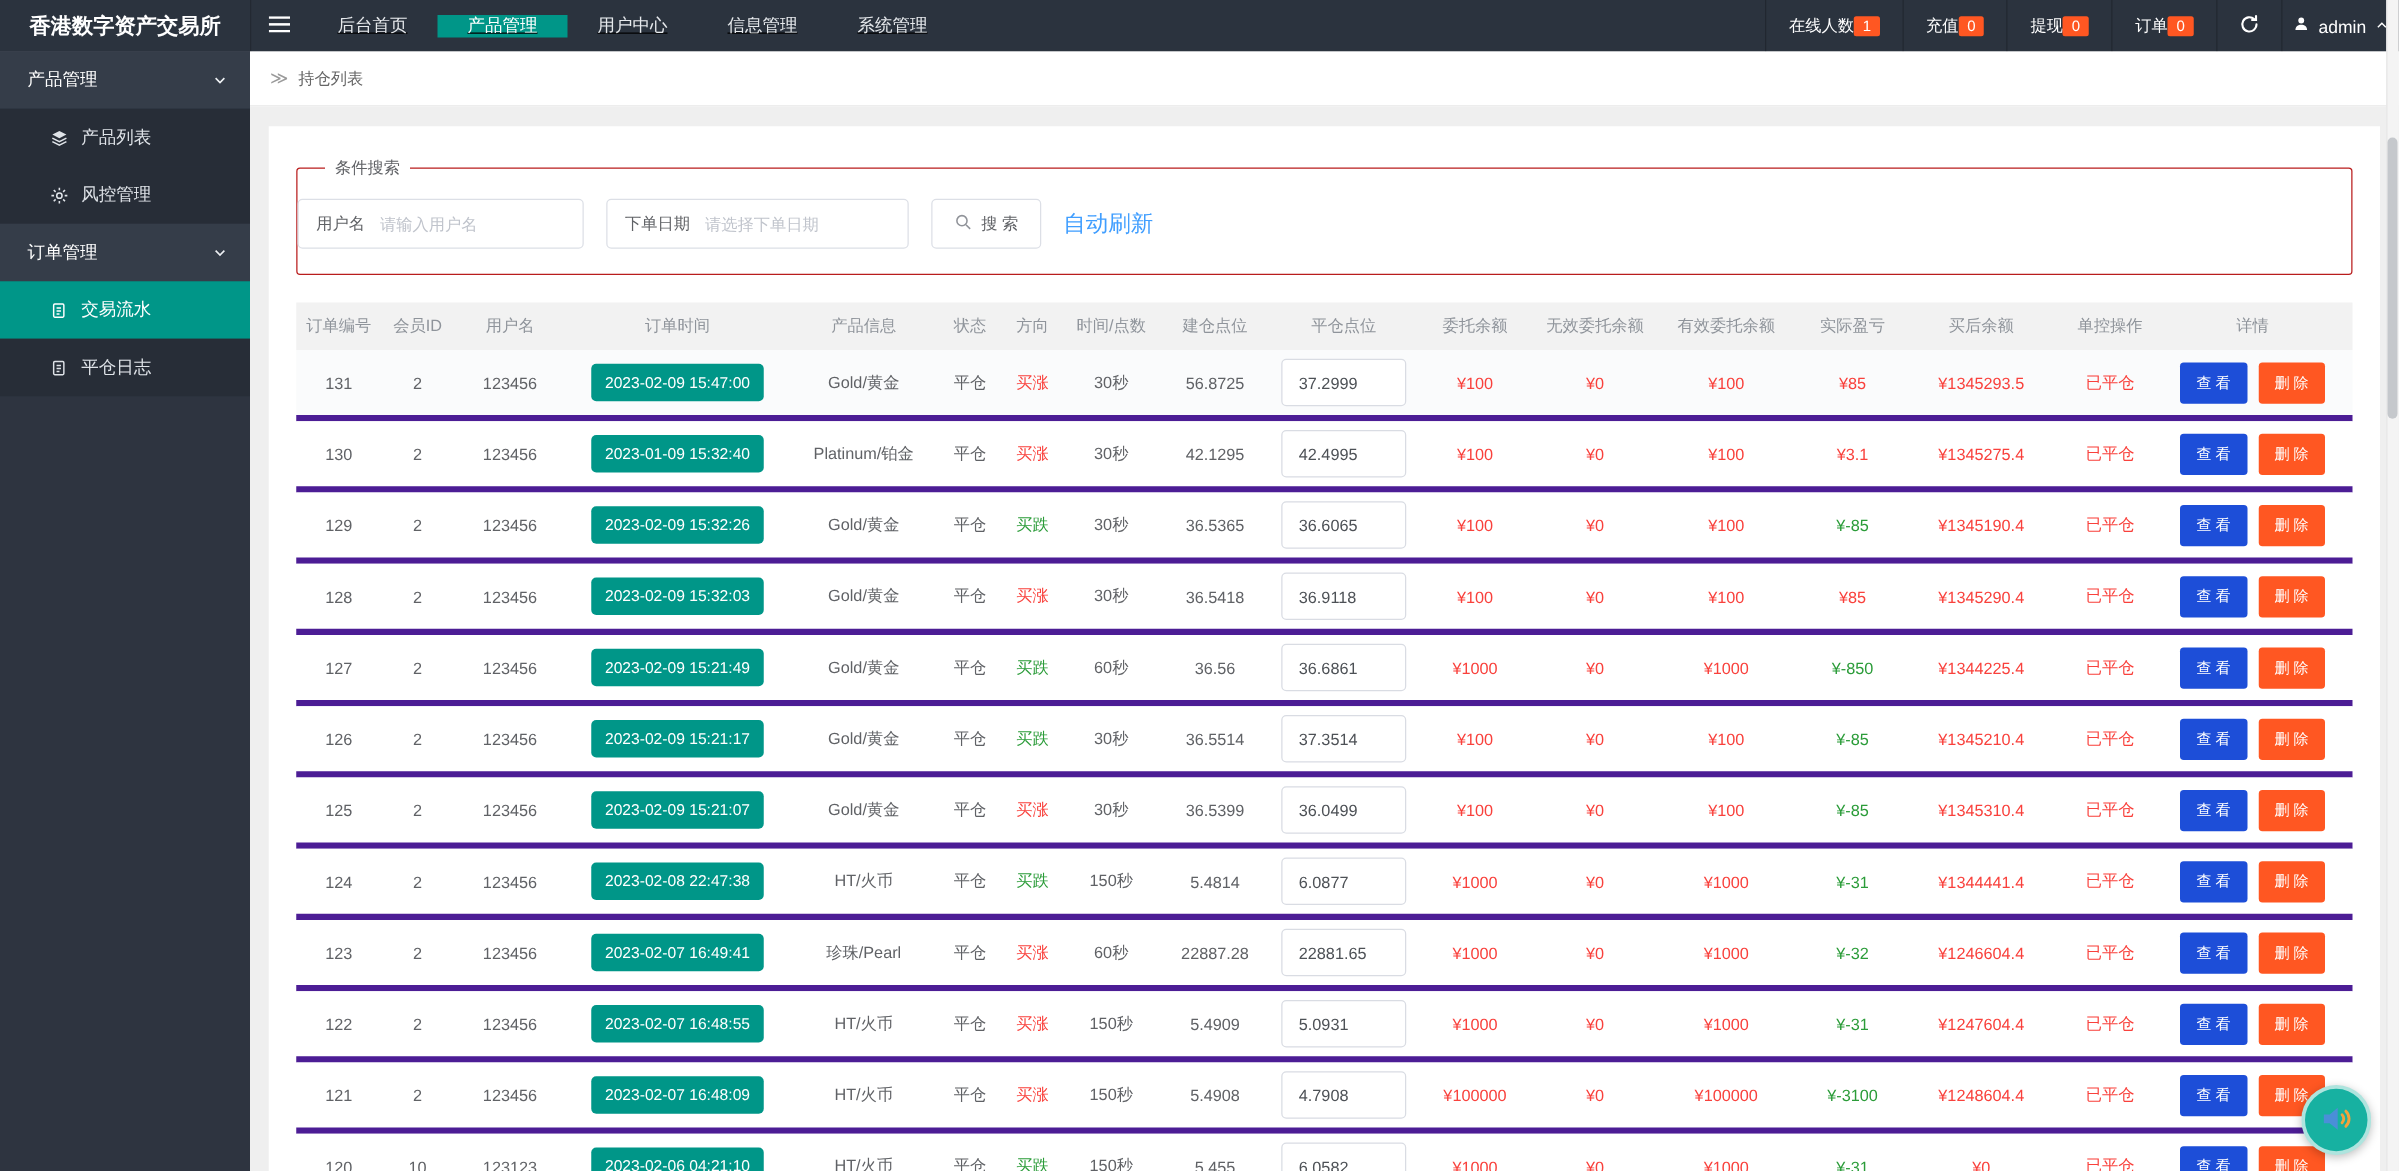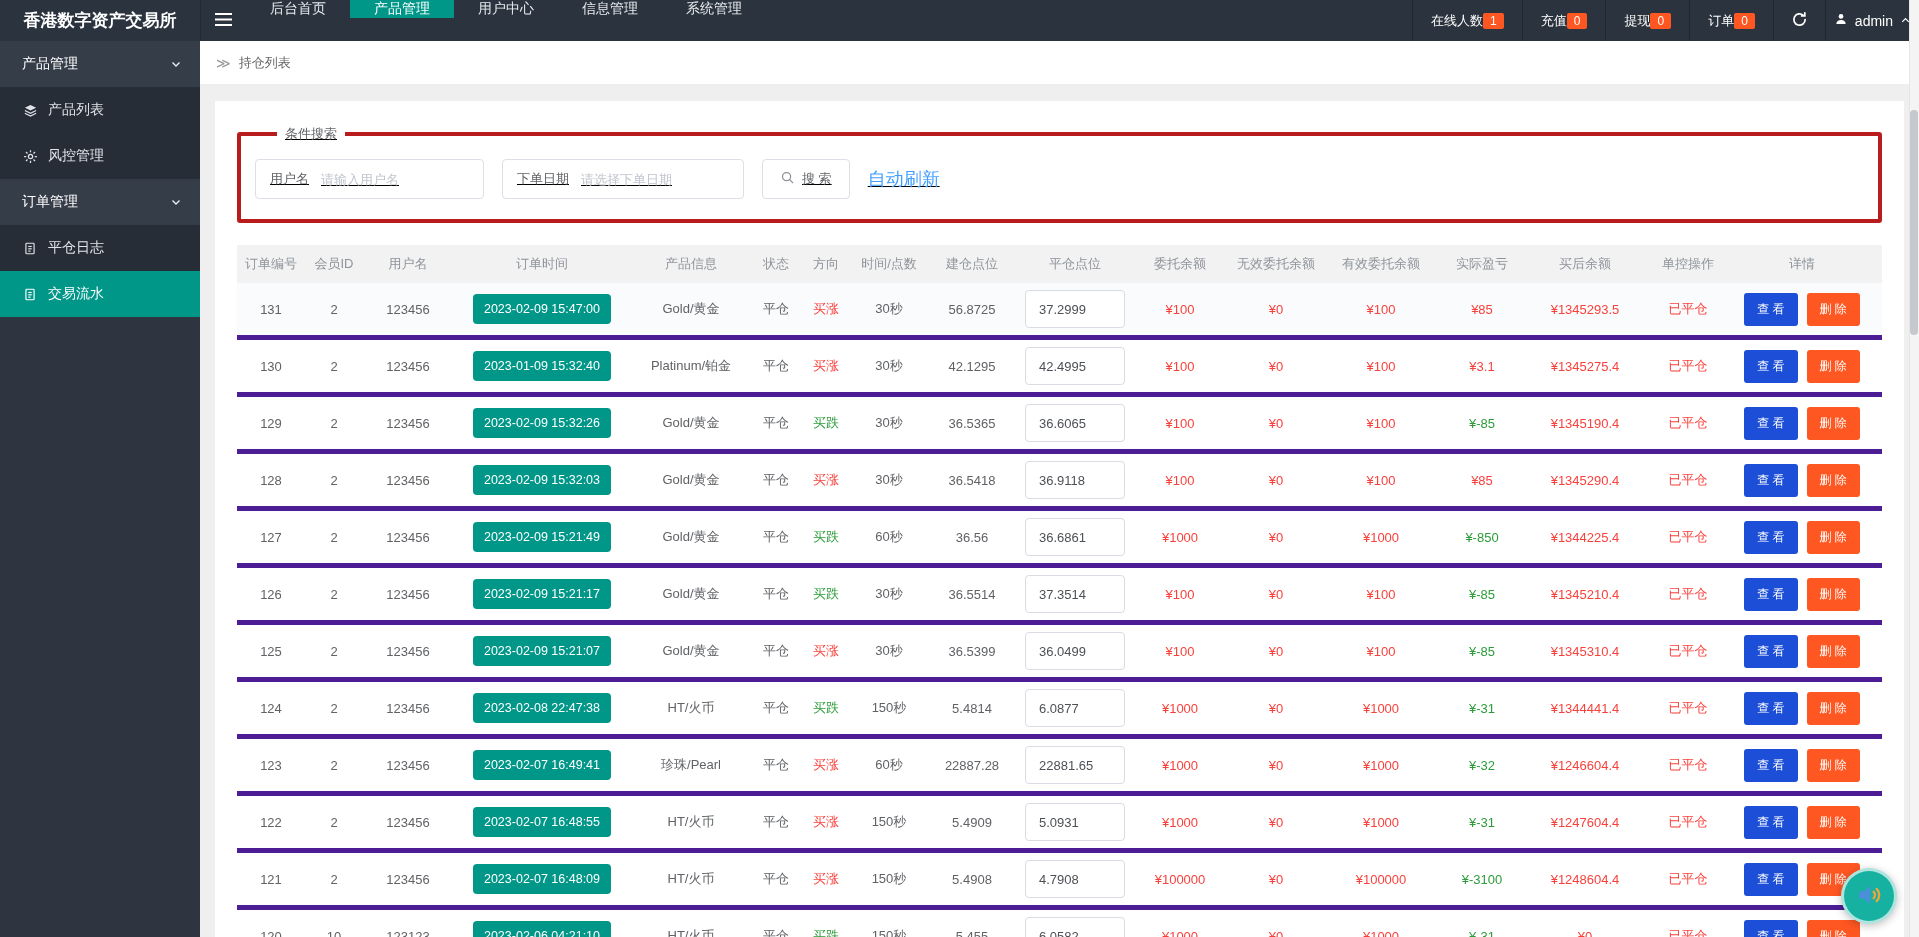"后台首页" .nav-menu { align-items: flex-start -> center; text-decoration: none -> underline }
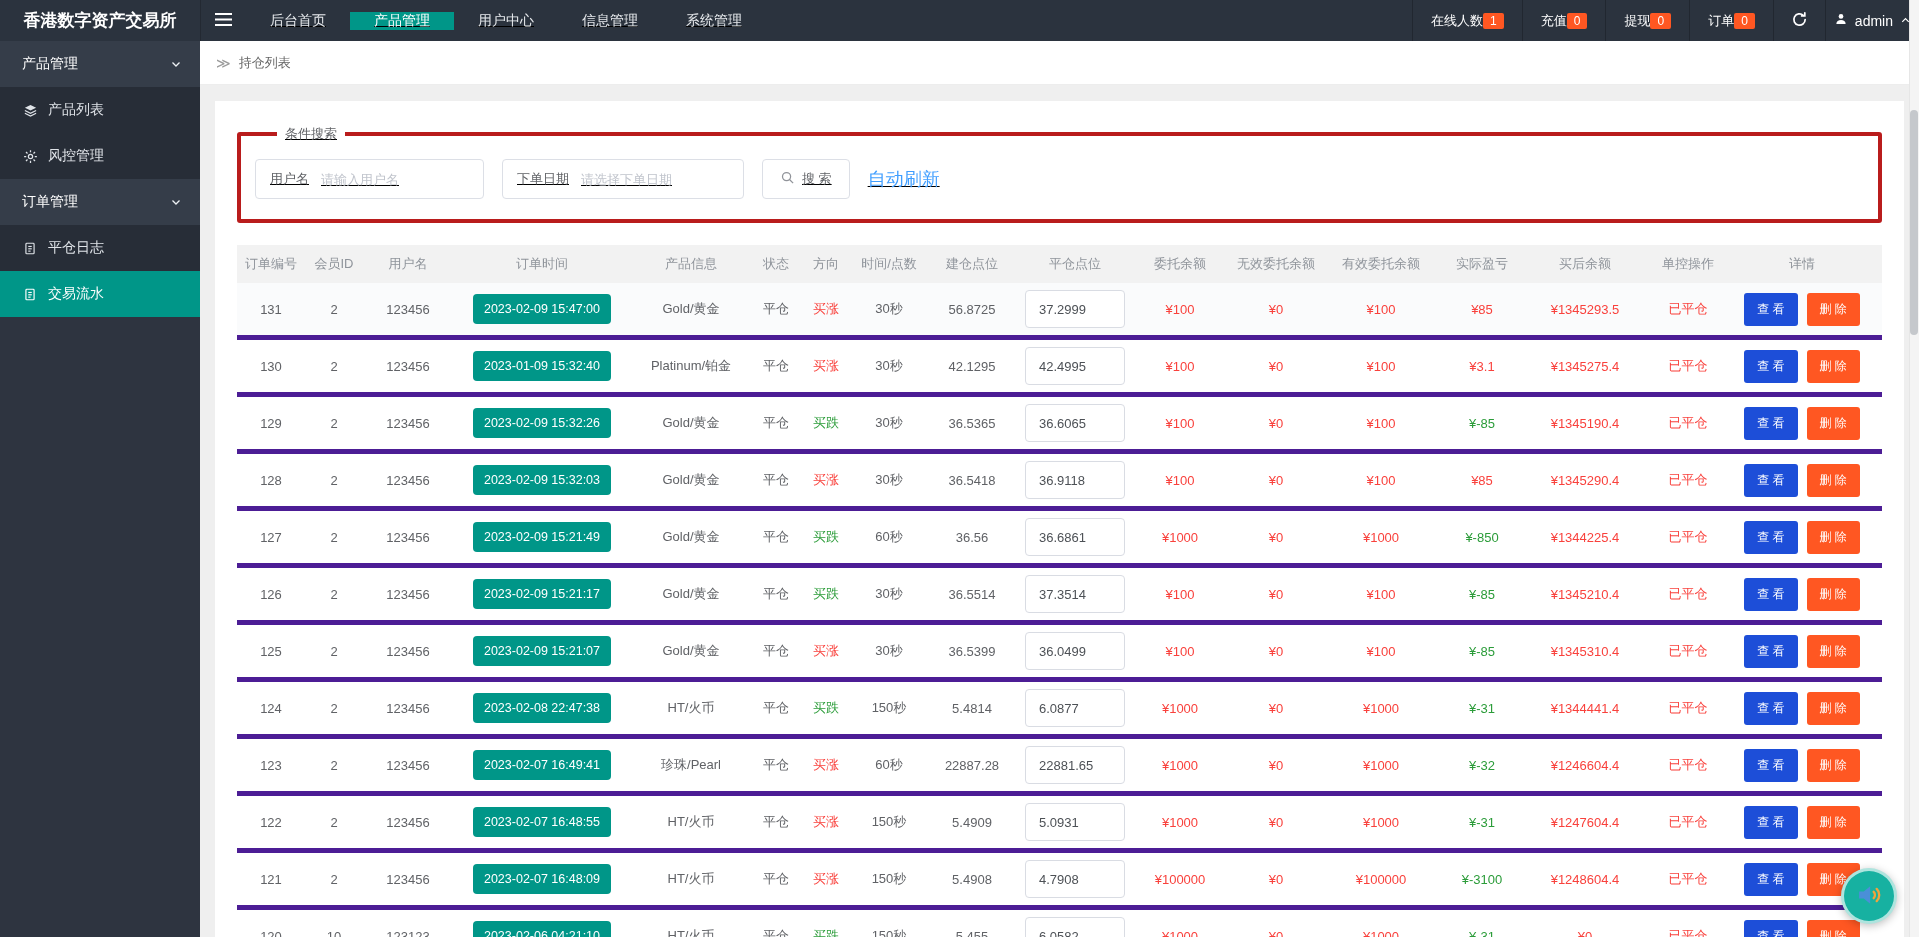"产品列表" .side-item { padding-left: 22px -> 39px }
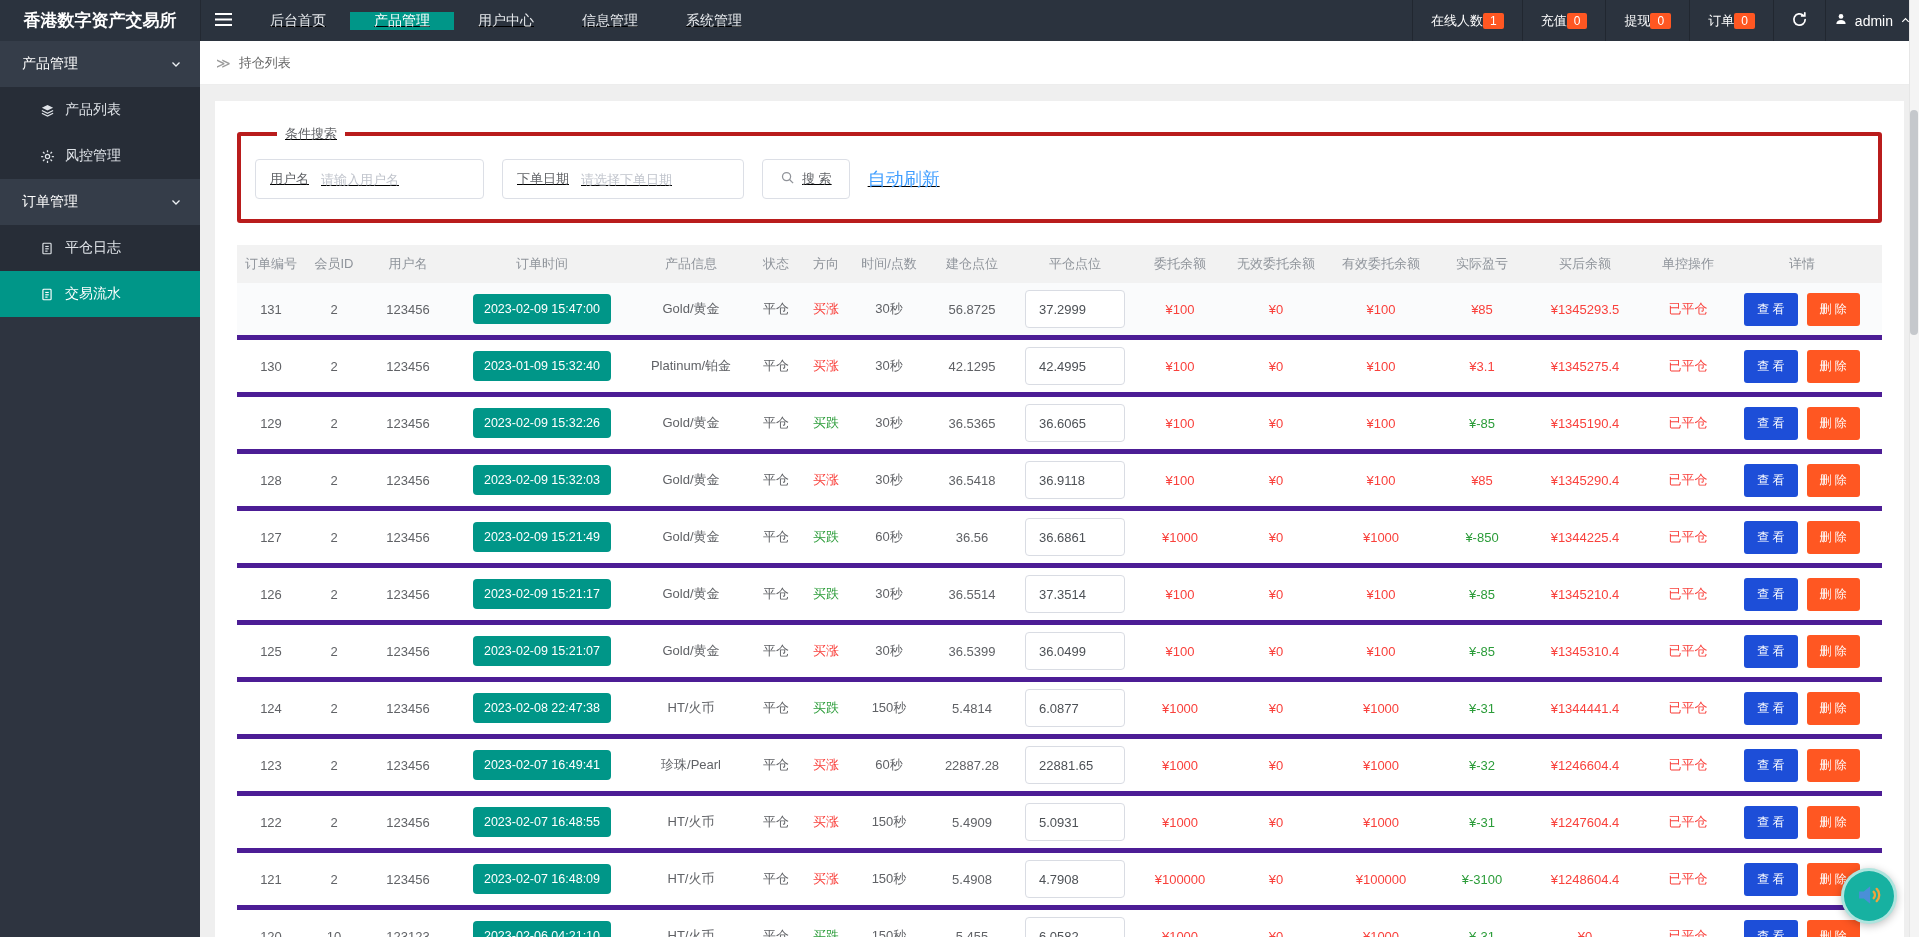"条件搜索" fieldset.search-box { border: 4px solid #b91c1c -> 1px solid #b91c1c; padding: 16px 14px 20px 14px -> 16px 14px 20px 0; text-decoration: underline -> none }
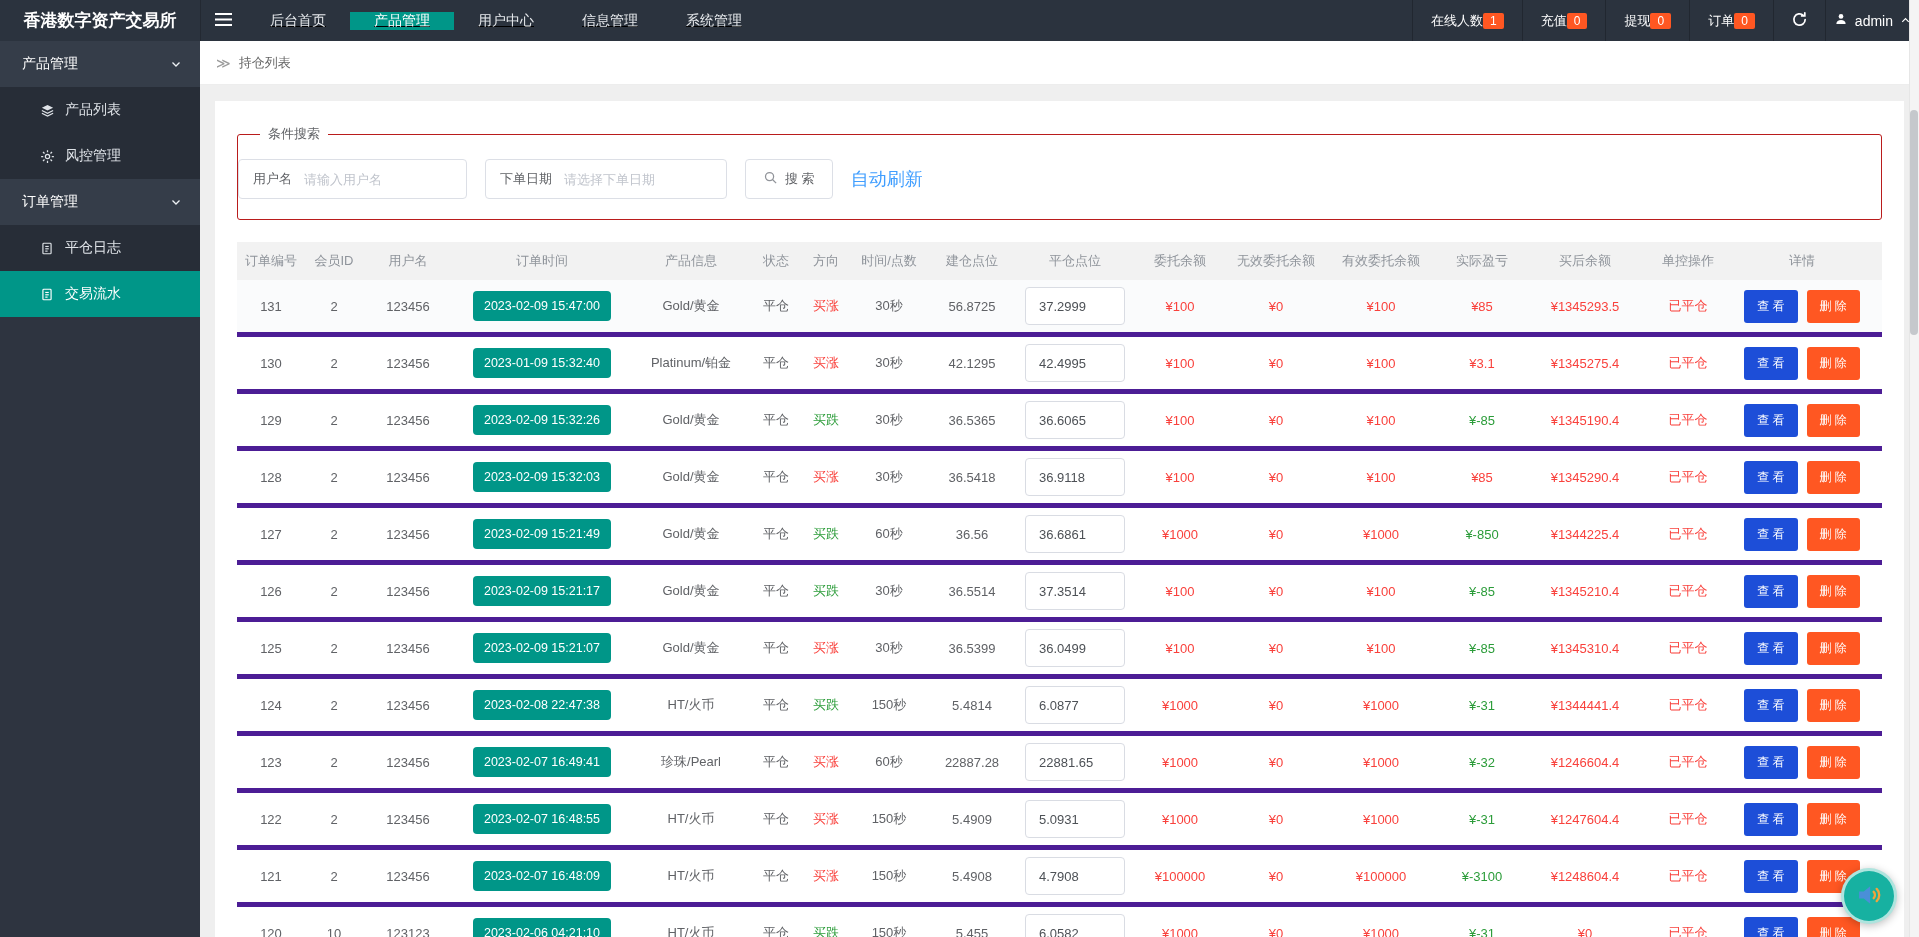"平仓日志" div.side-item { order: before "交易流水" -> after "交易流水" }
